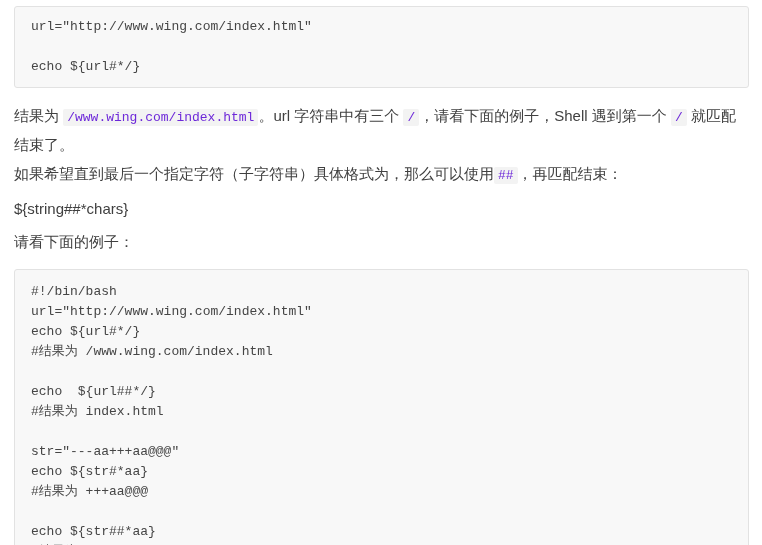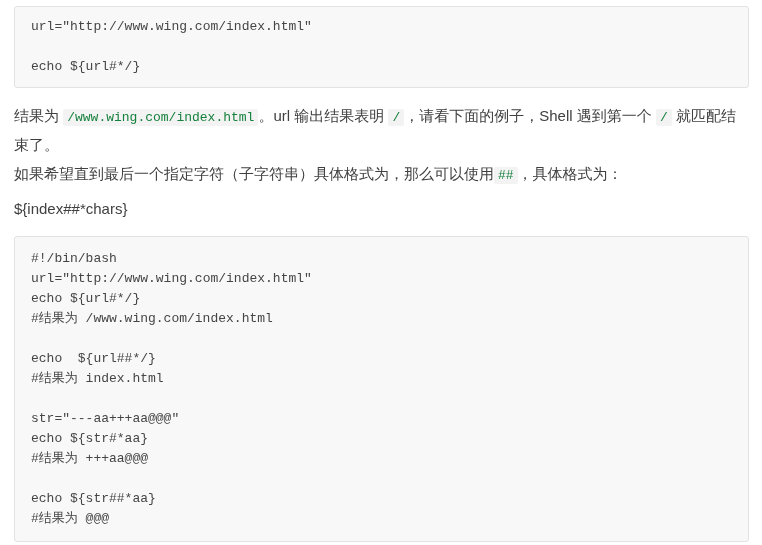"/www.wing.com/index.html" code.inline-code { color: #15803d -> #6d28d9 }
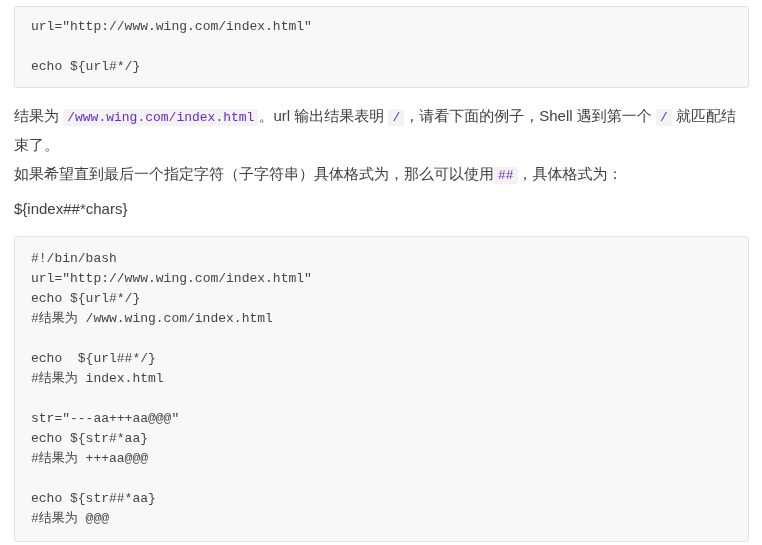"。url 输出结果表明" span { text: 输出结果表明 -> 字符串中有三个 }
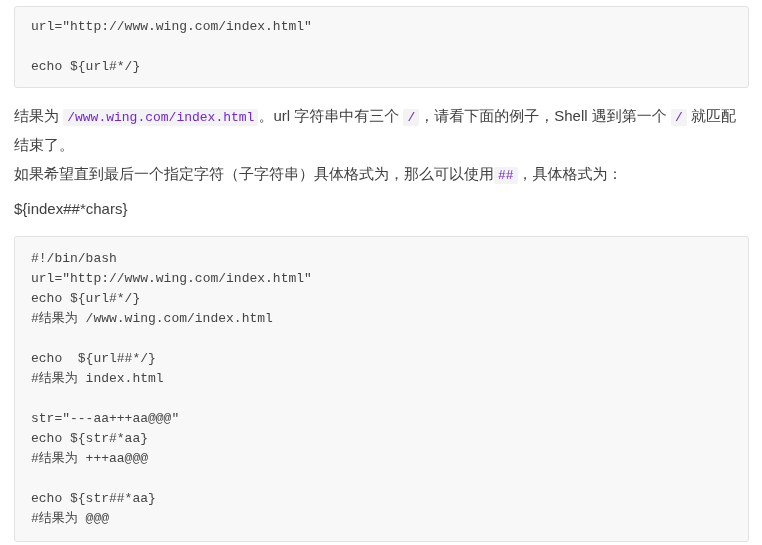"，具体格式为：" span { text: 具体格式为 -> 再匹配结束 }
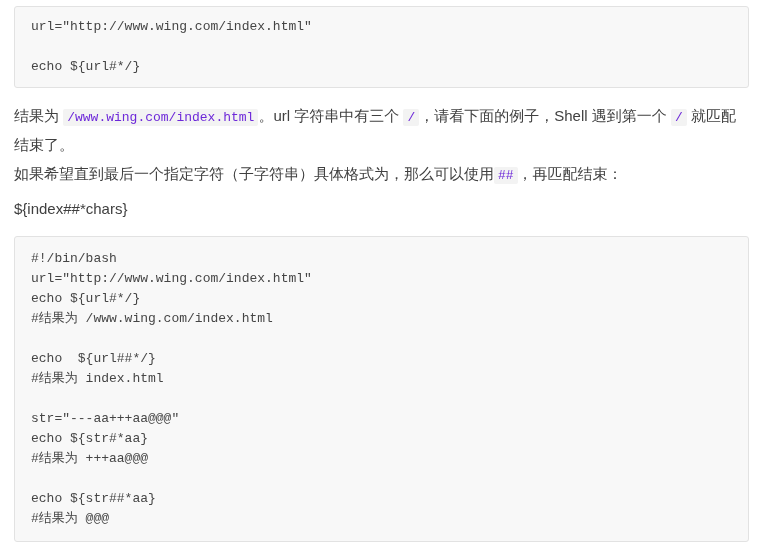"${index##*chars}" p.body-text { text: index -> string }
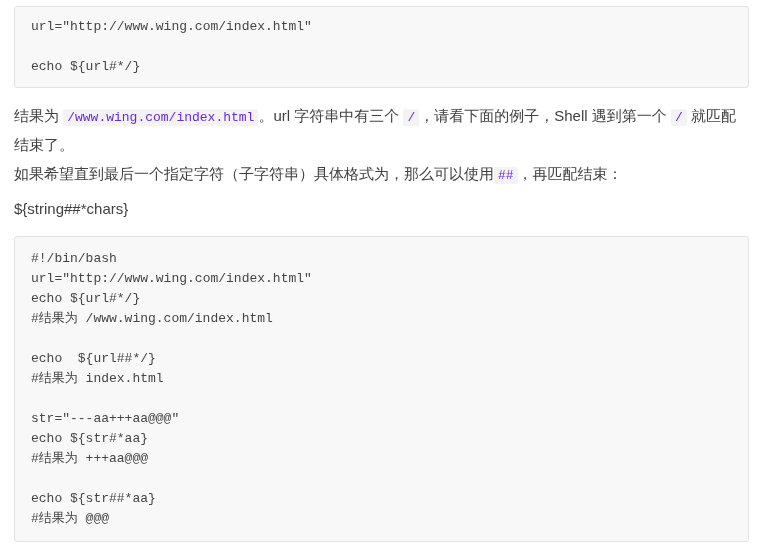"请看下面的例子：" p.body-text { html: none -> <p>请看下面的例子：</p> }
